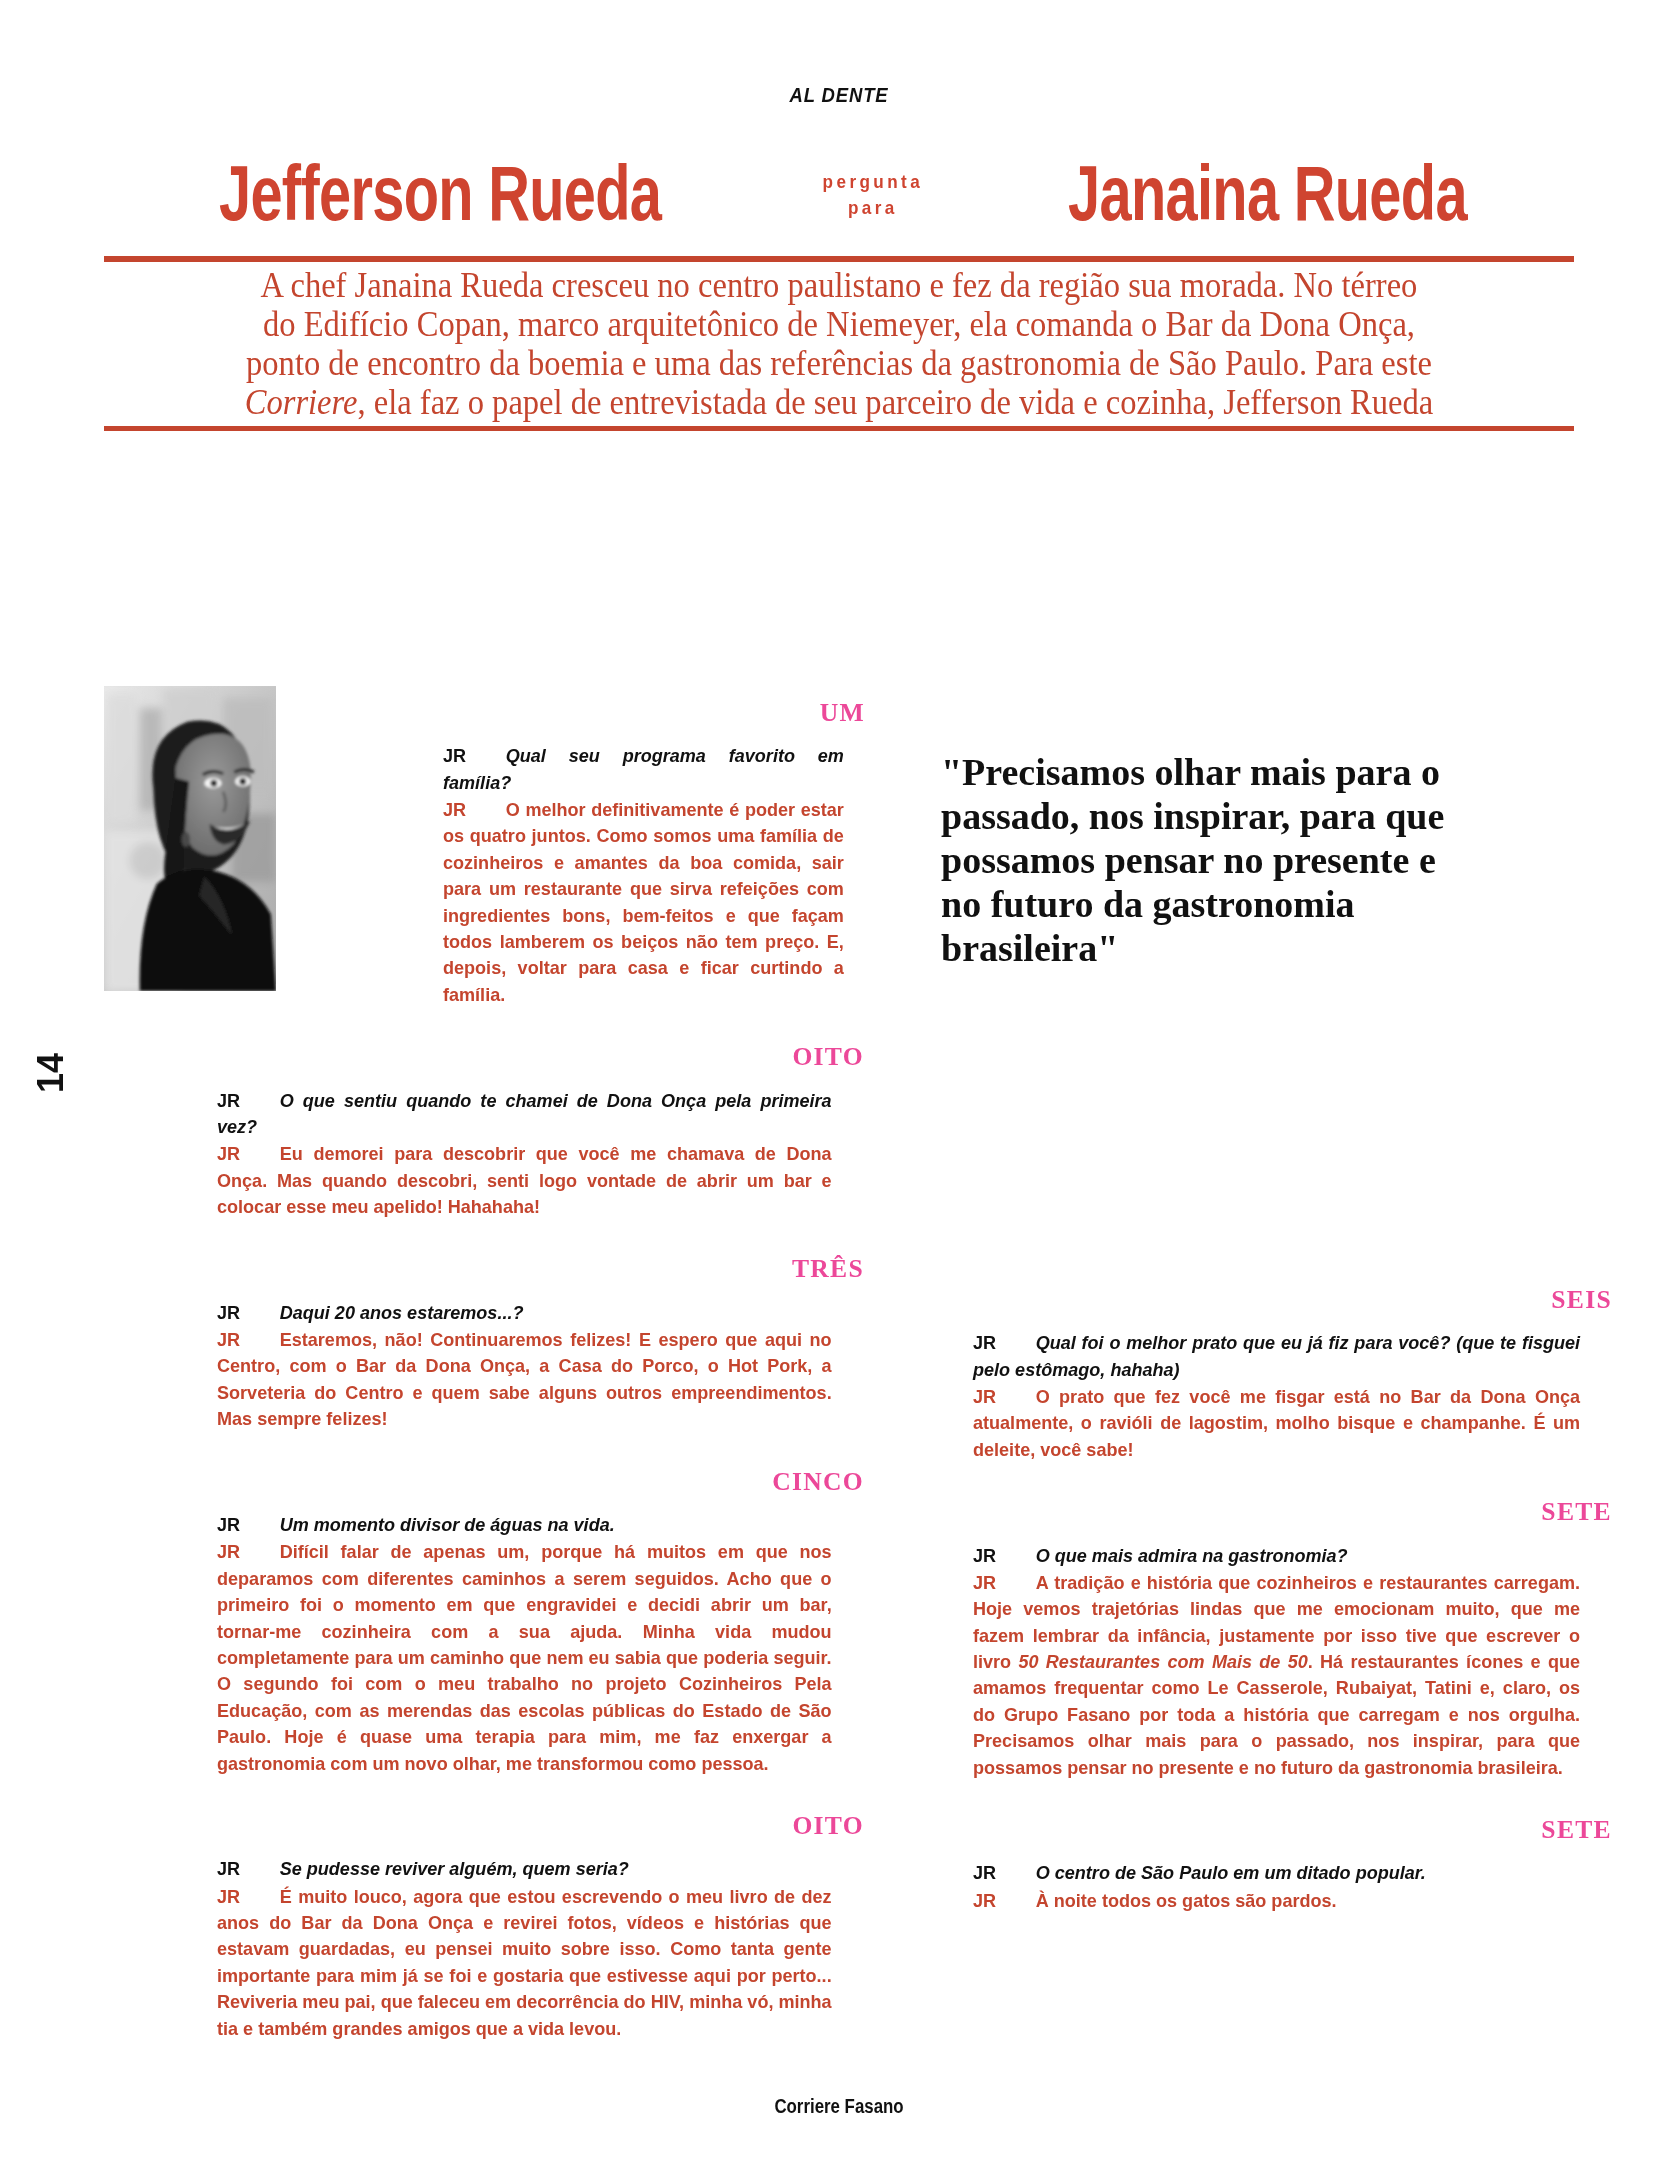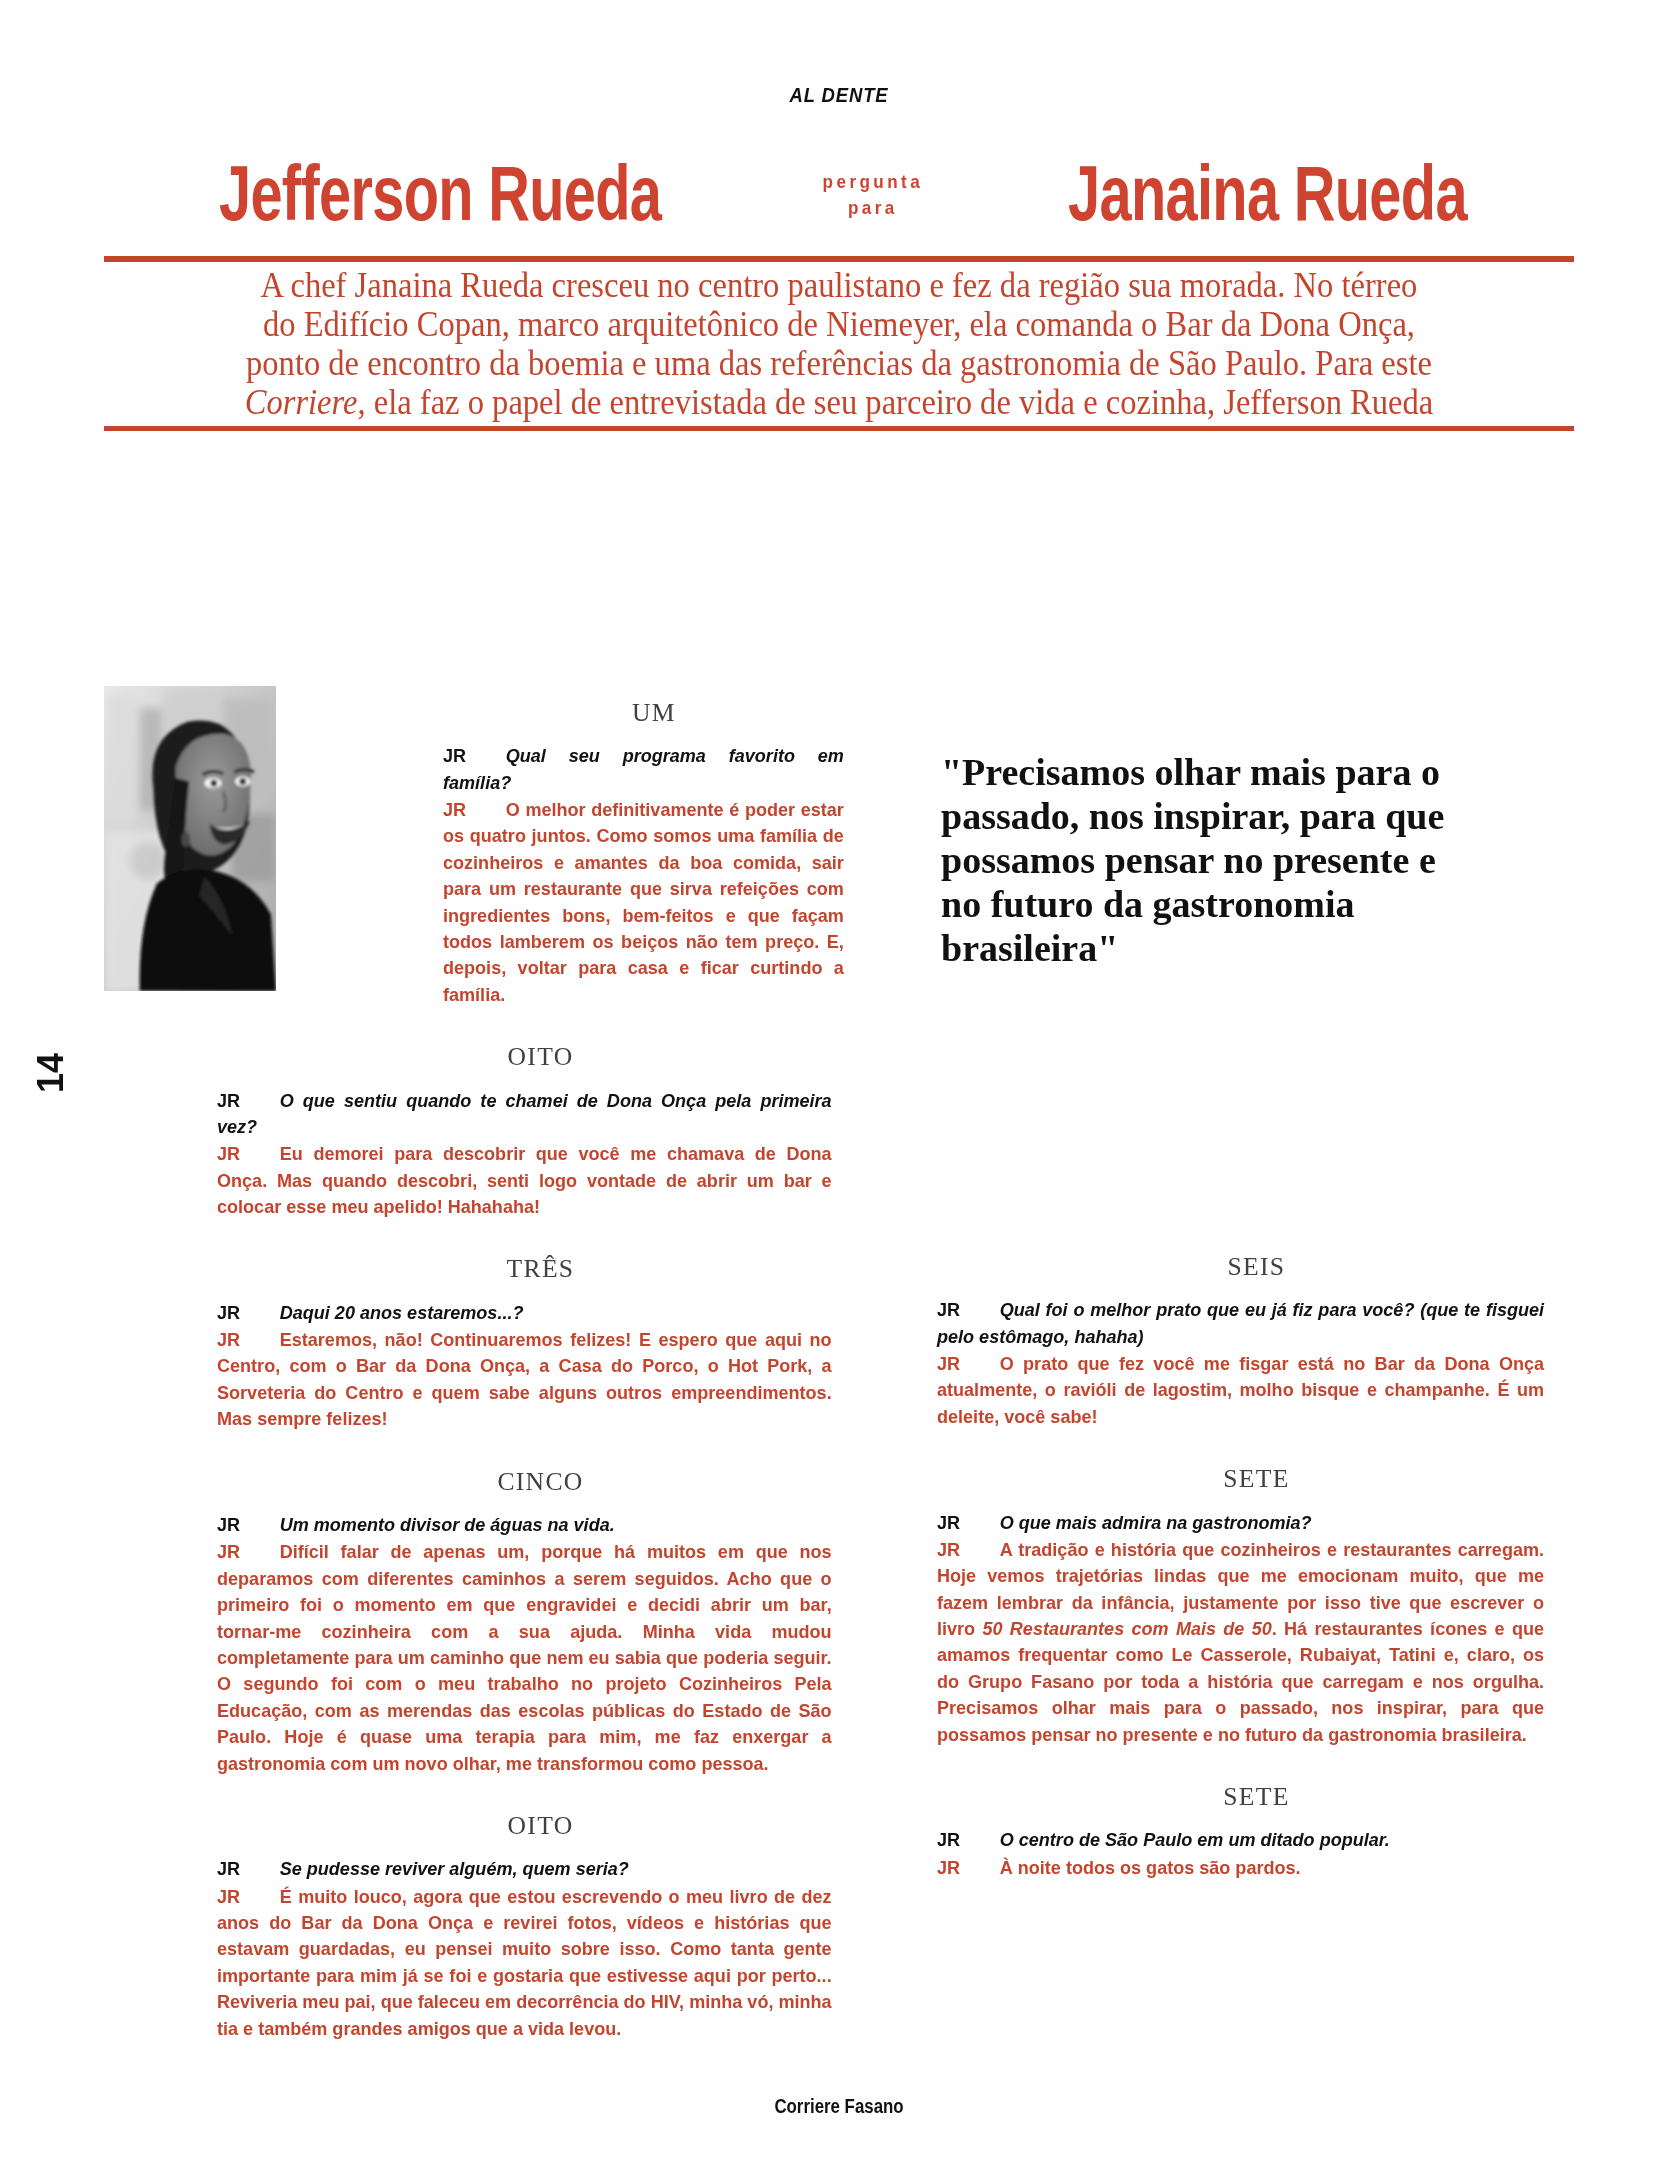"UM" .sec-head { color: #404040 -> #ec4899; font-weight: normal -> bold; text-align: center -> right }
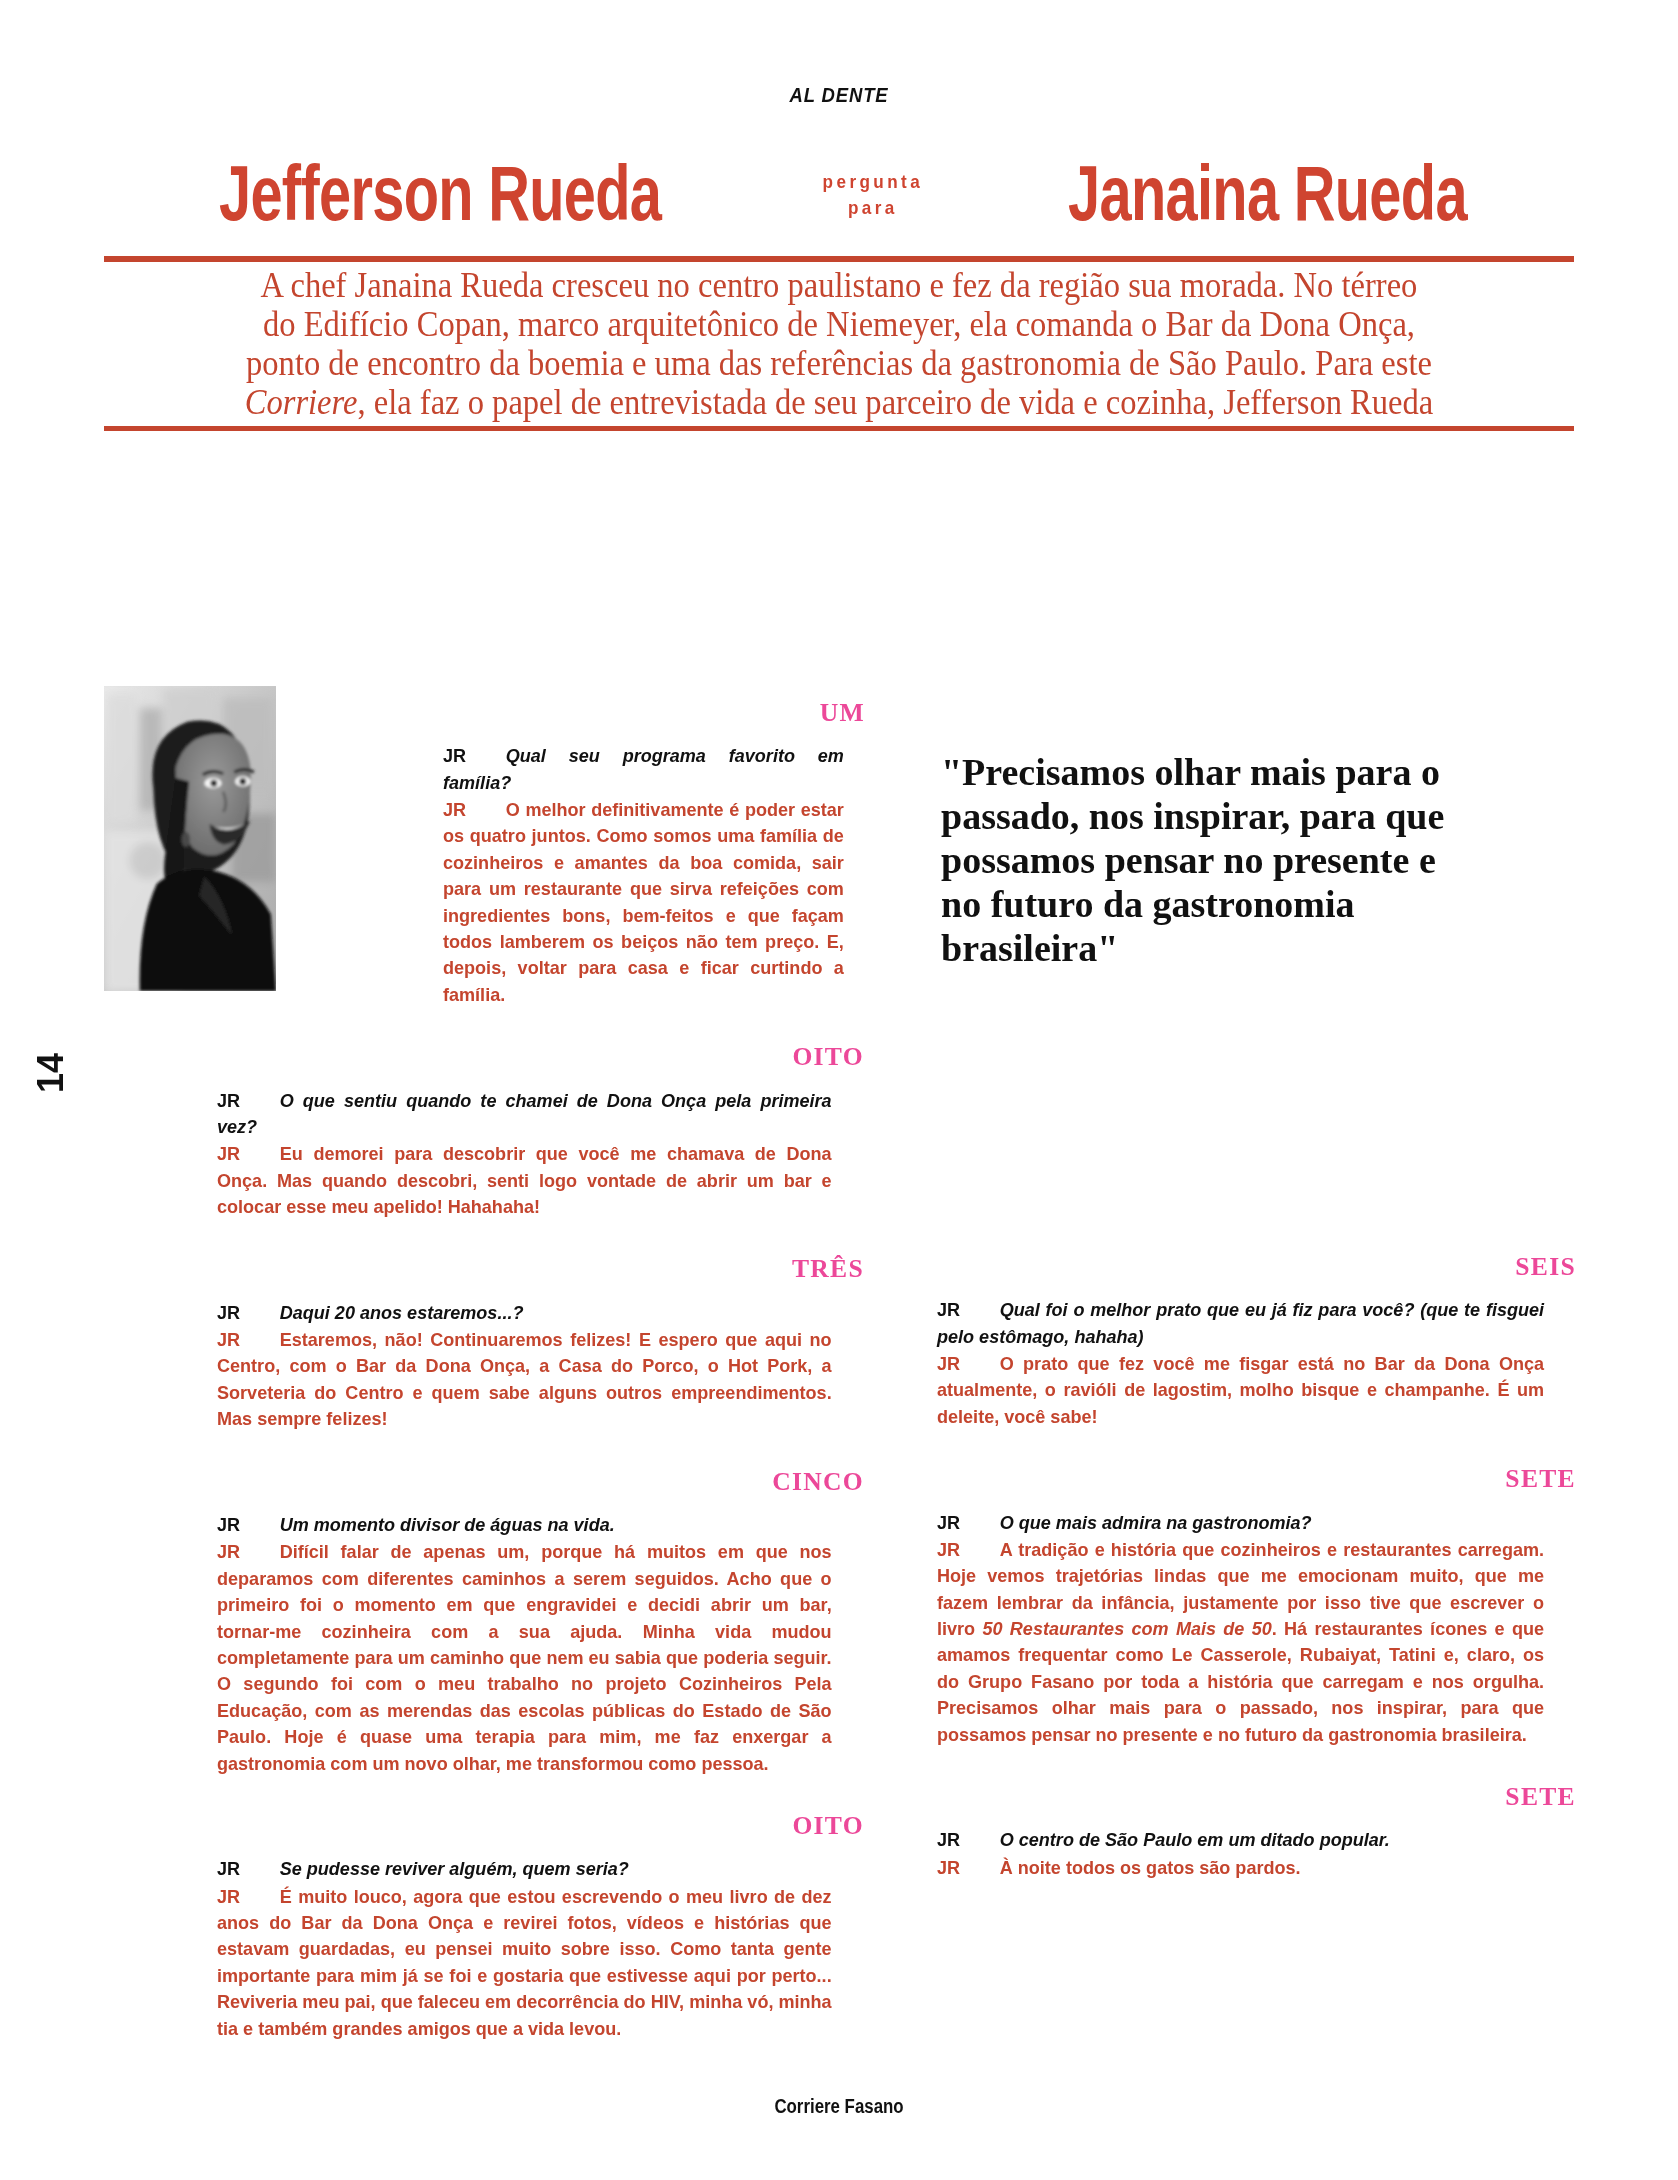"SEIS" div.col-right { margin-left: none -> 36px; top: 1252px -> 1285px }
